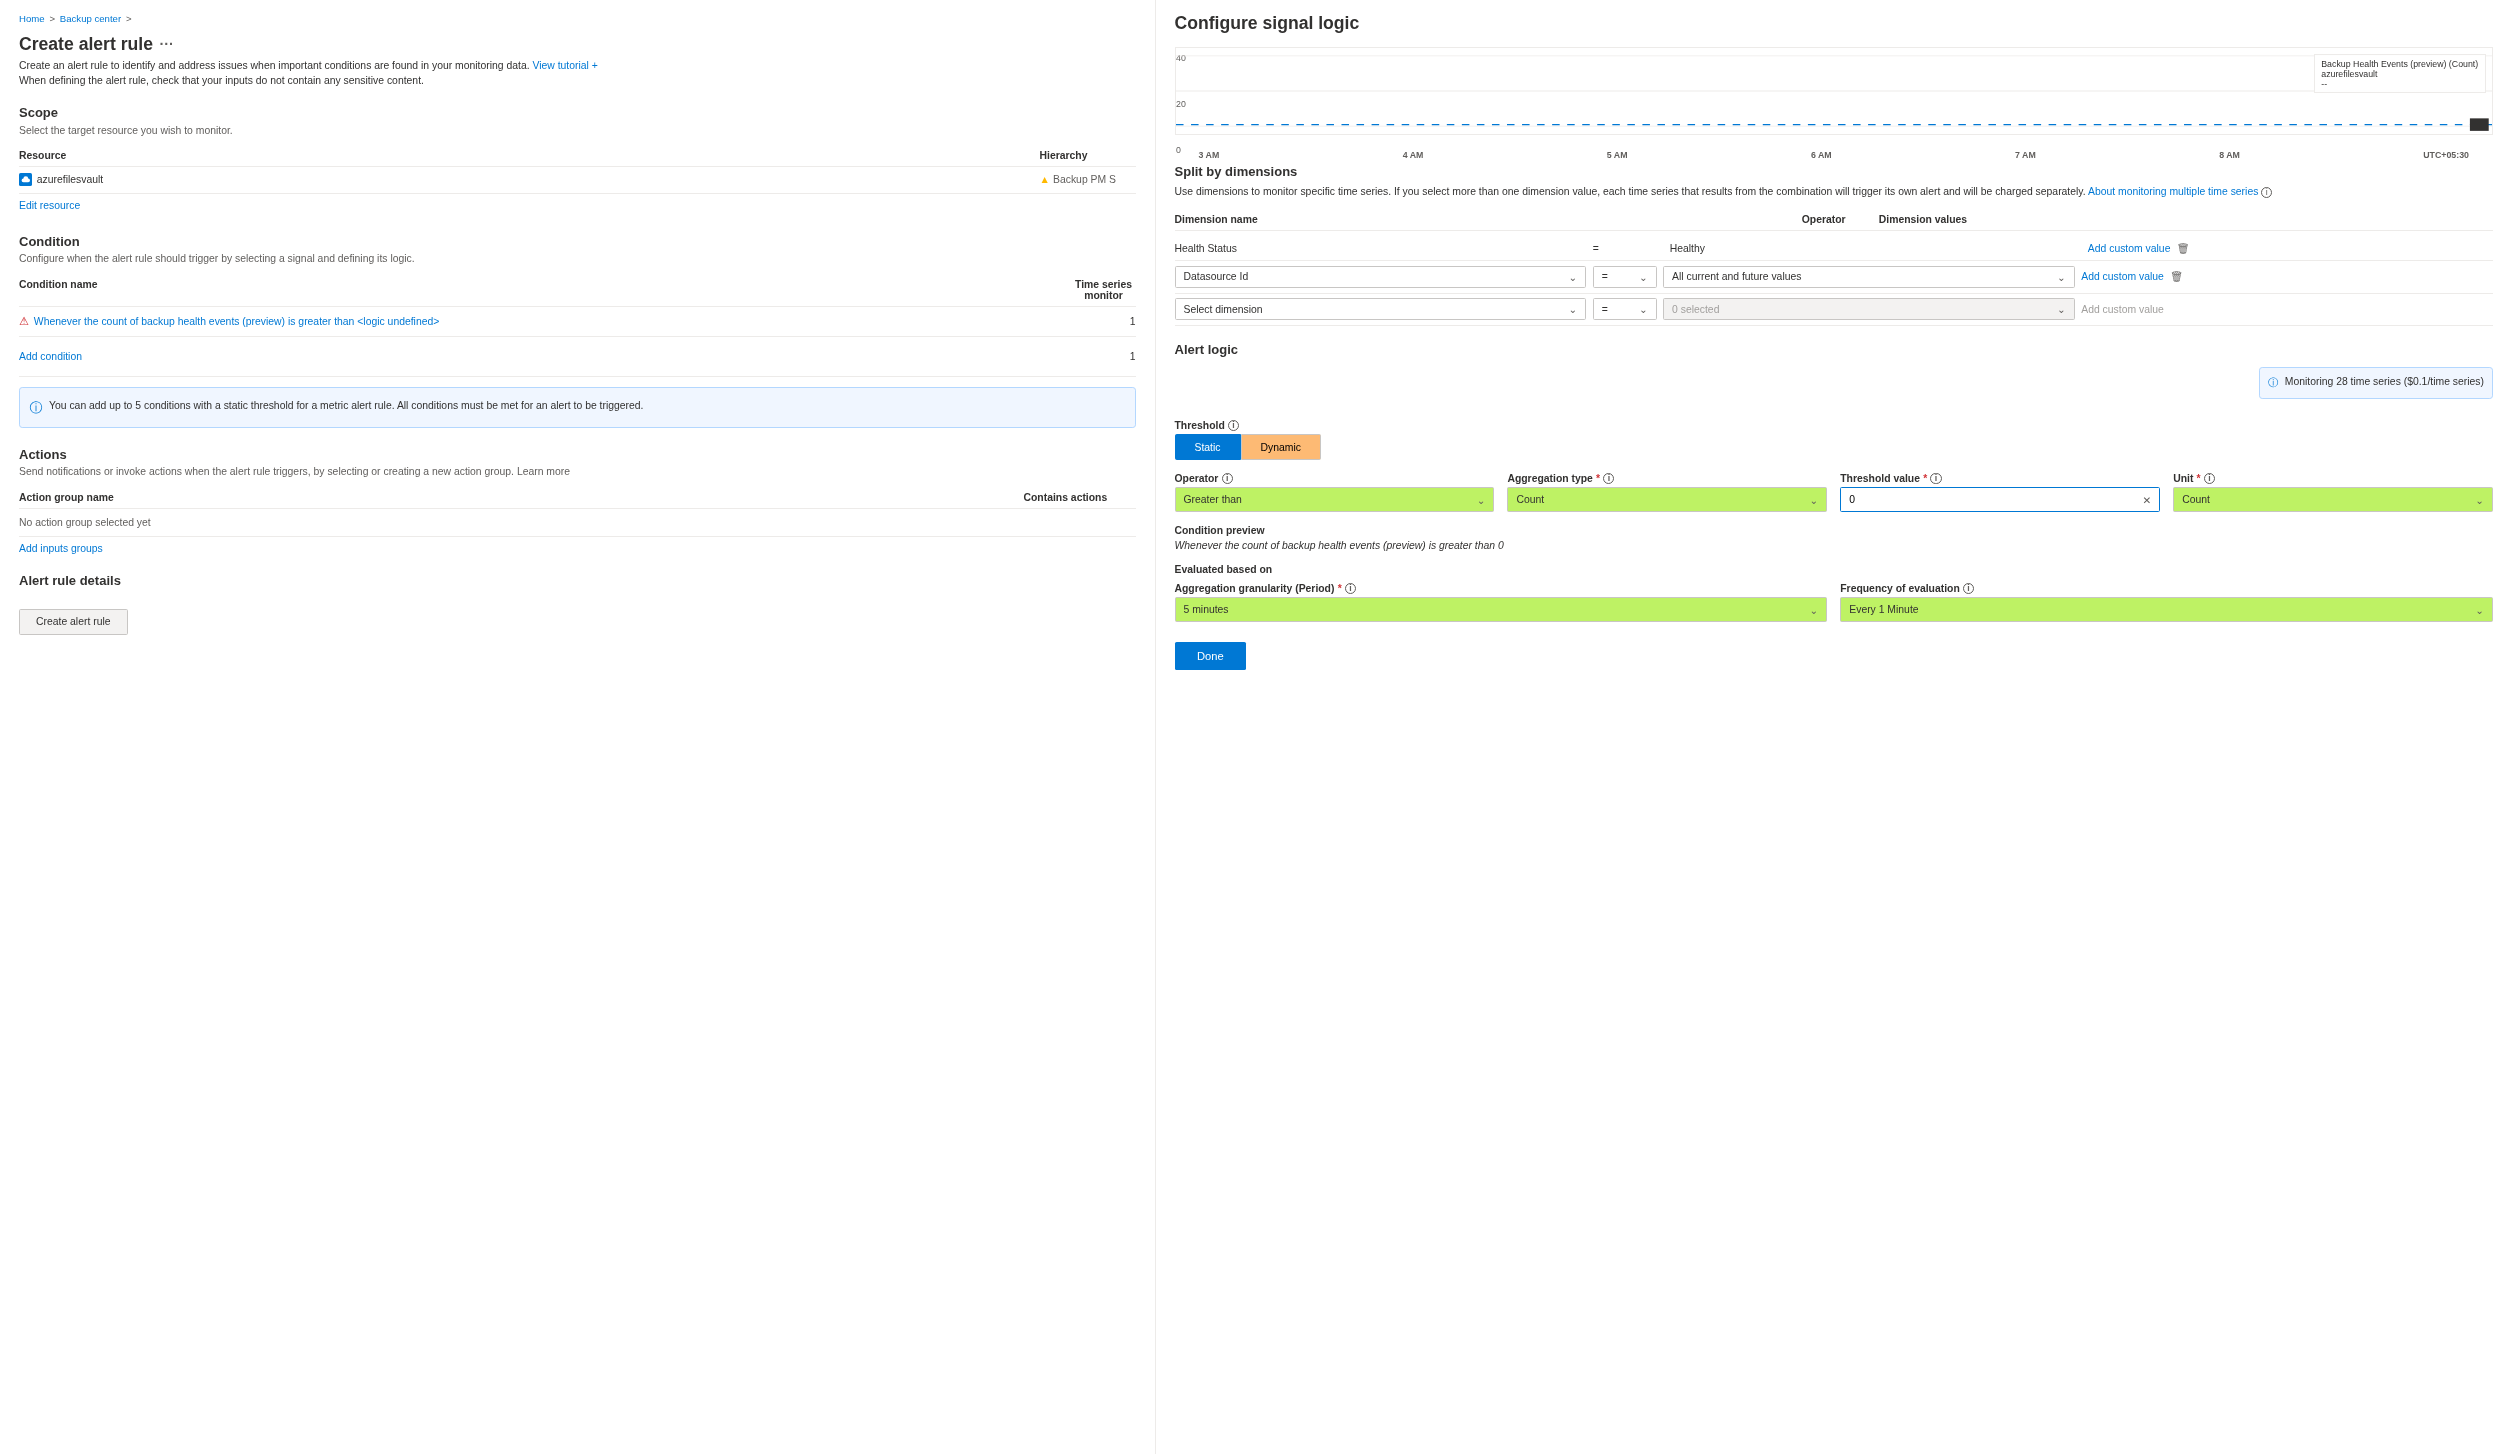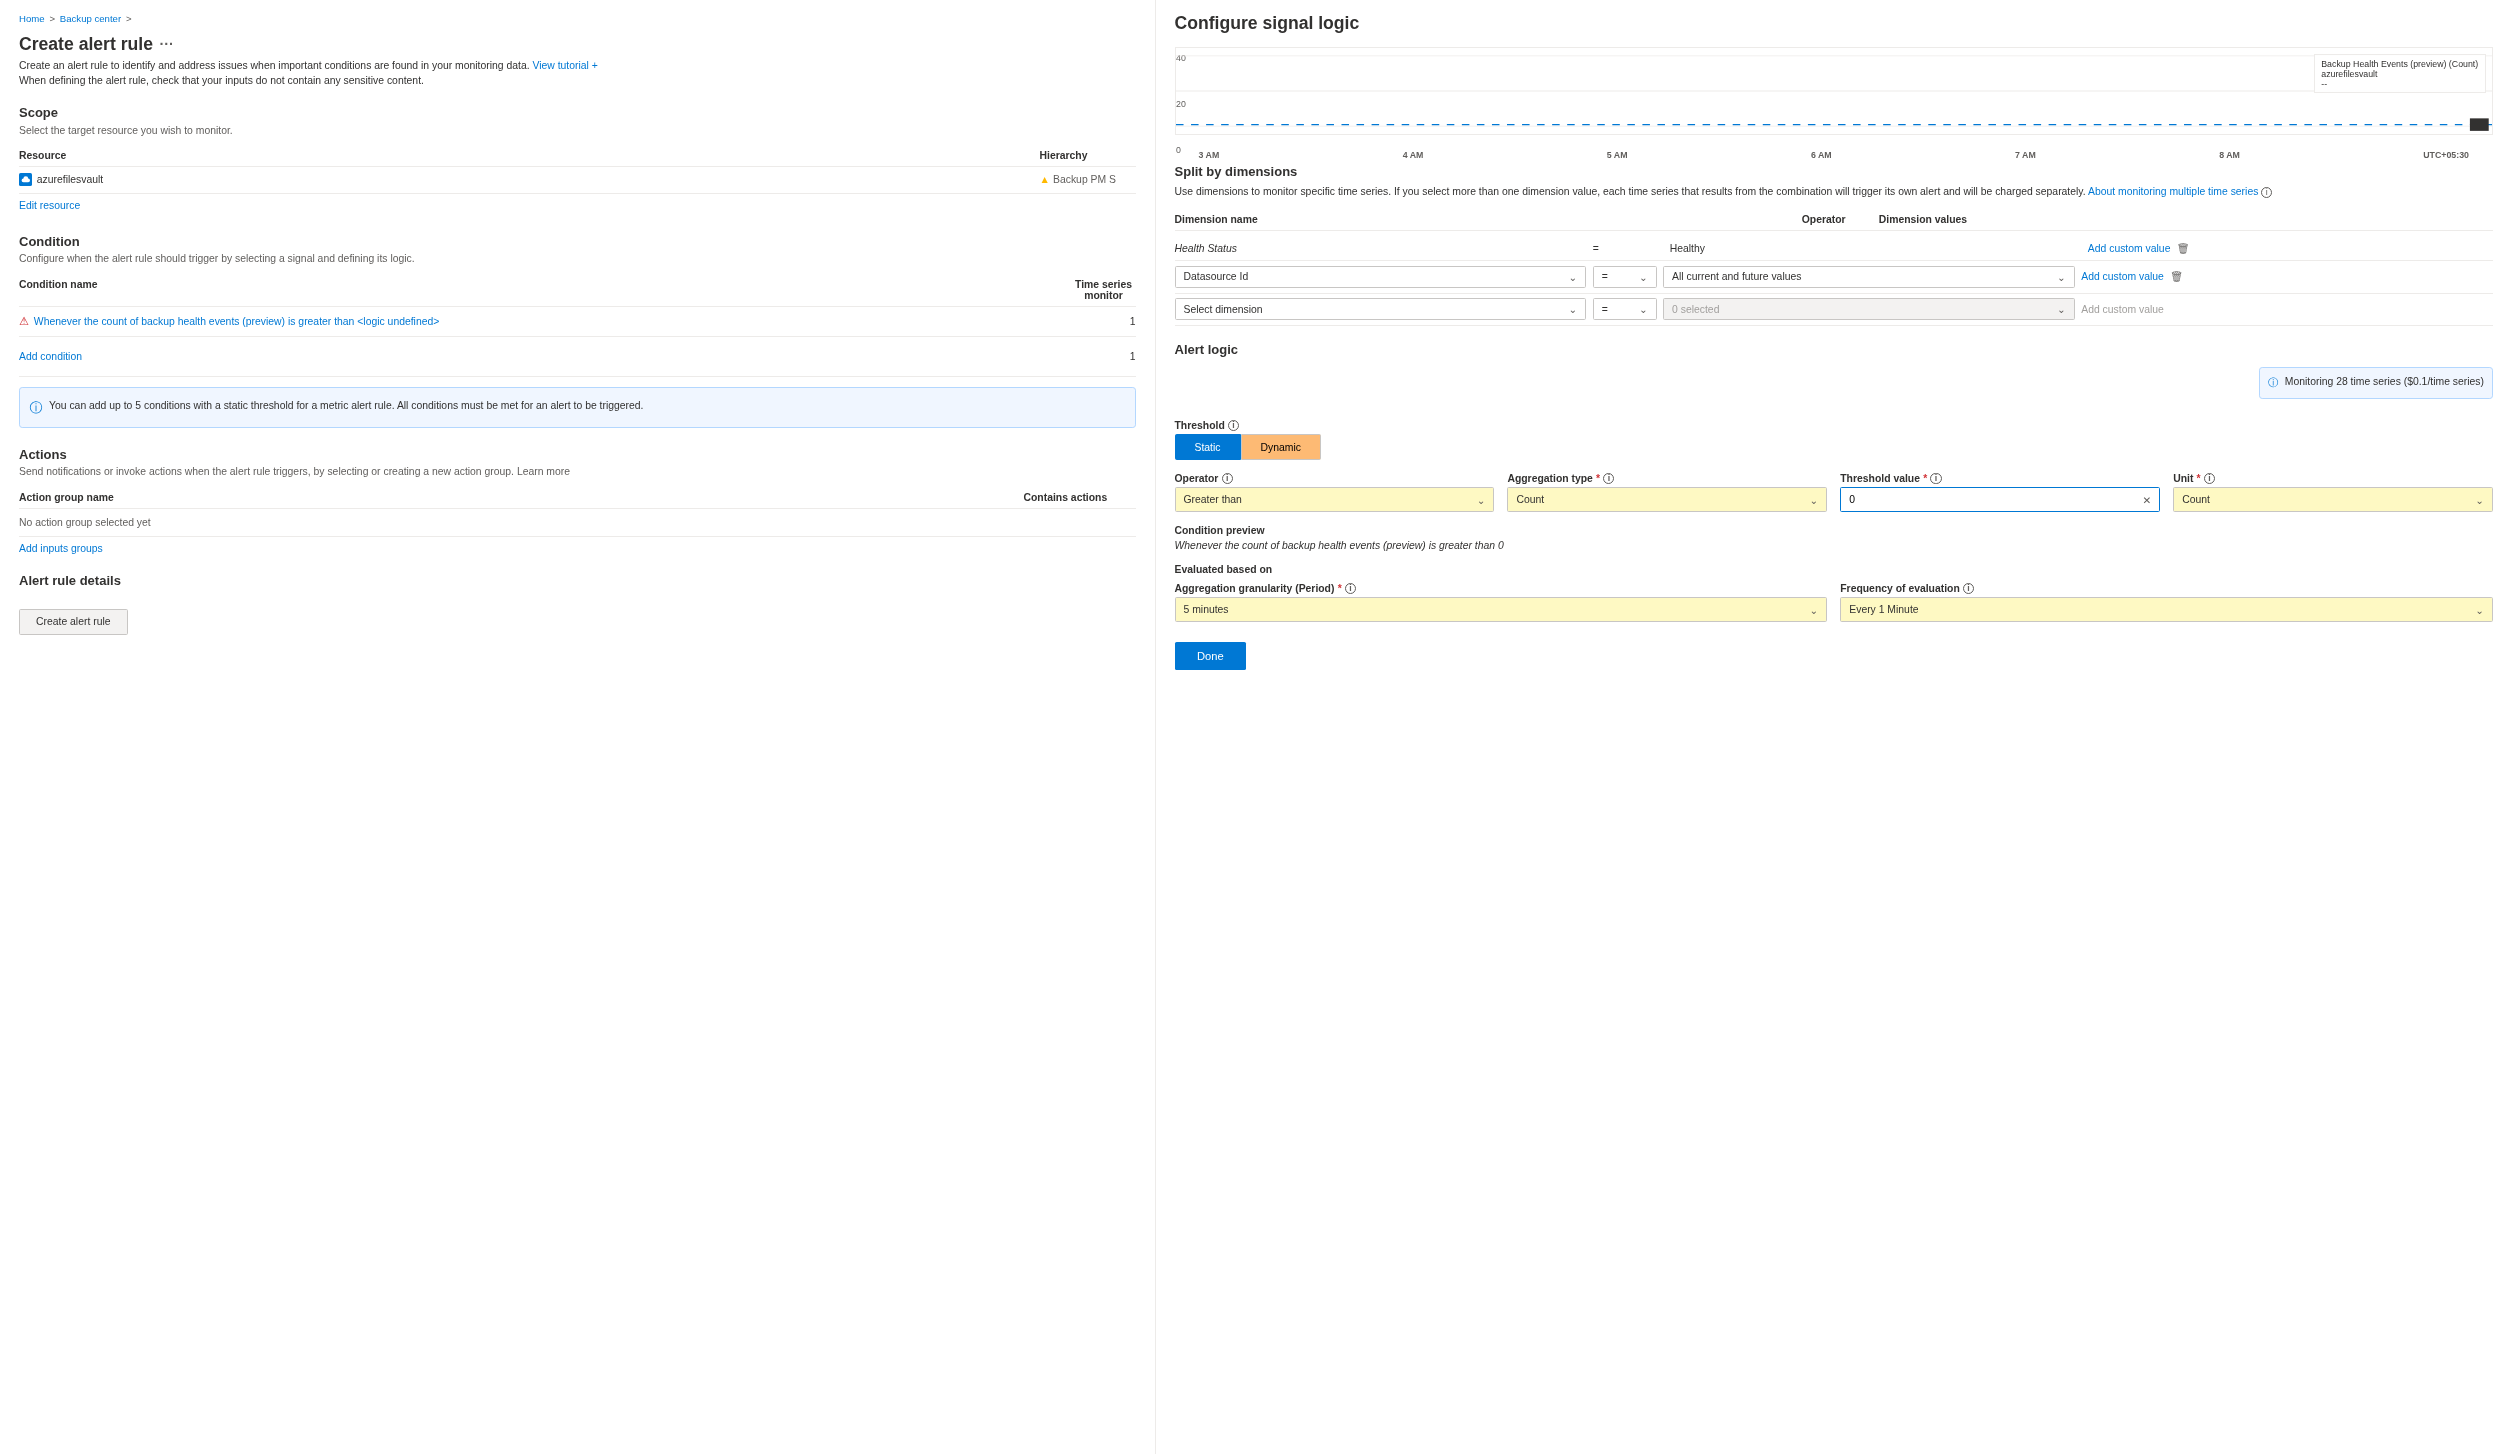"Health Status" .dim-name-cell { font-style: italic -> none }
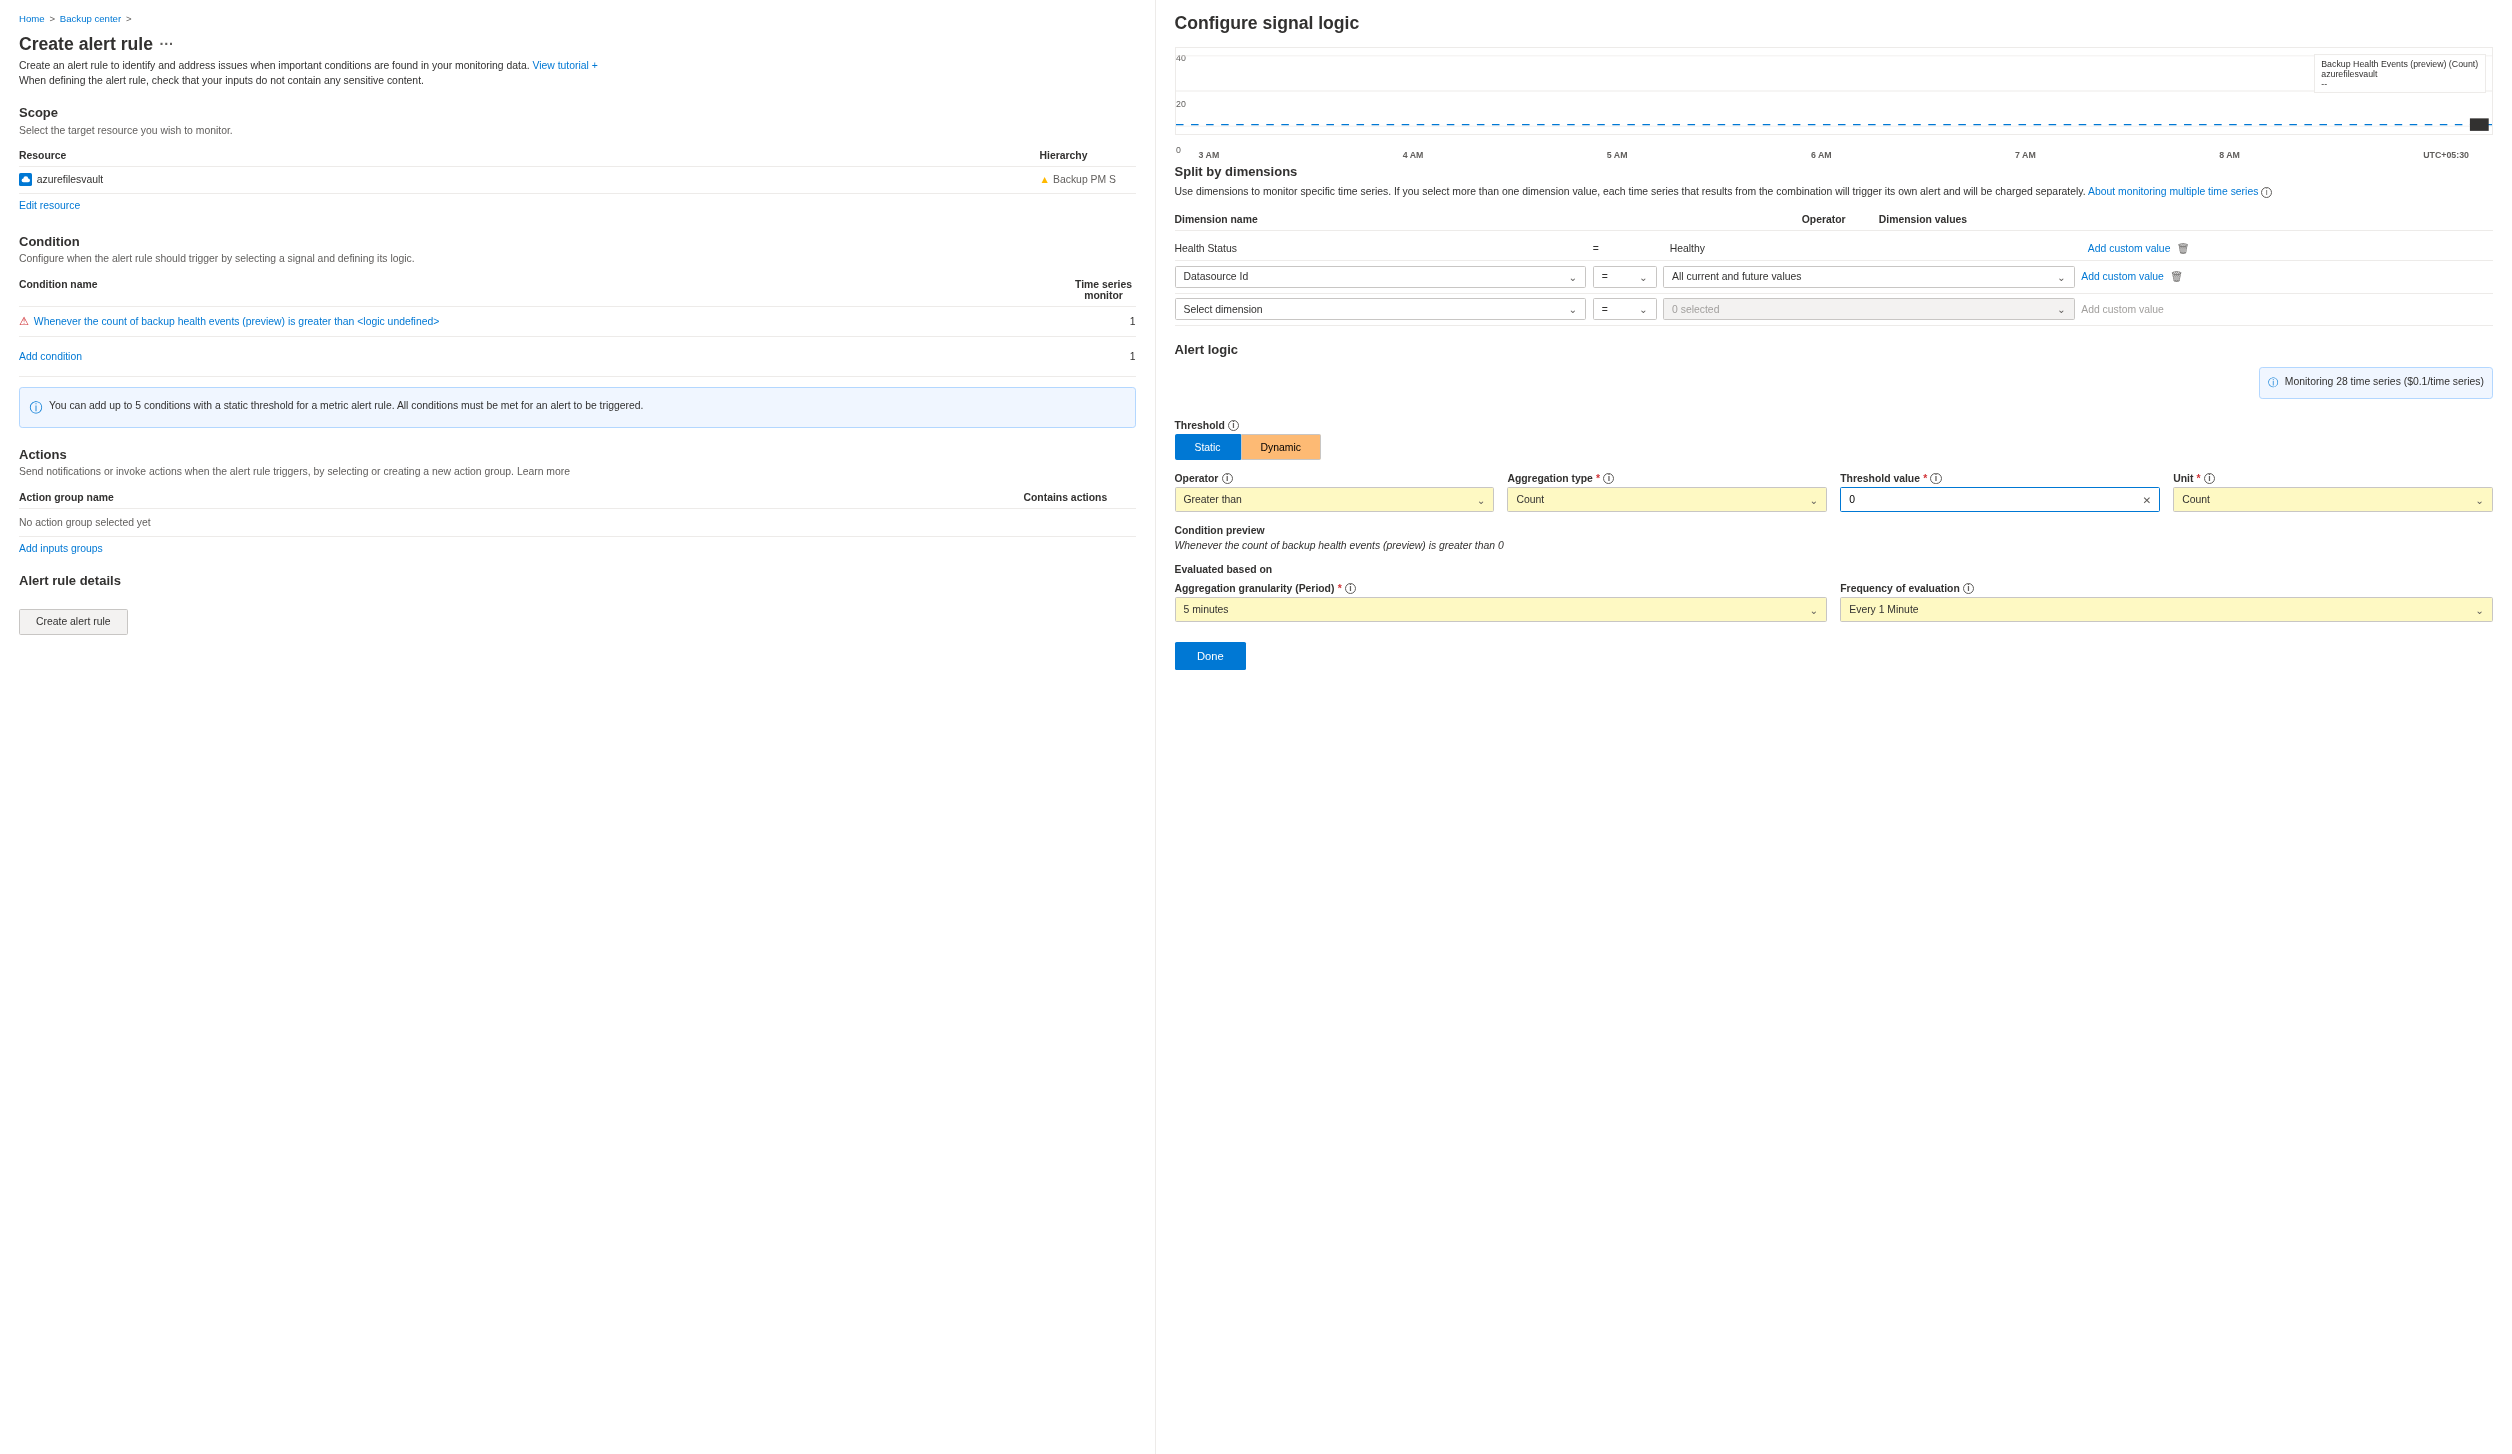"Greater than" .select-field { background: #fef9c3 -> #bef264 }
